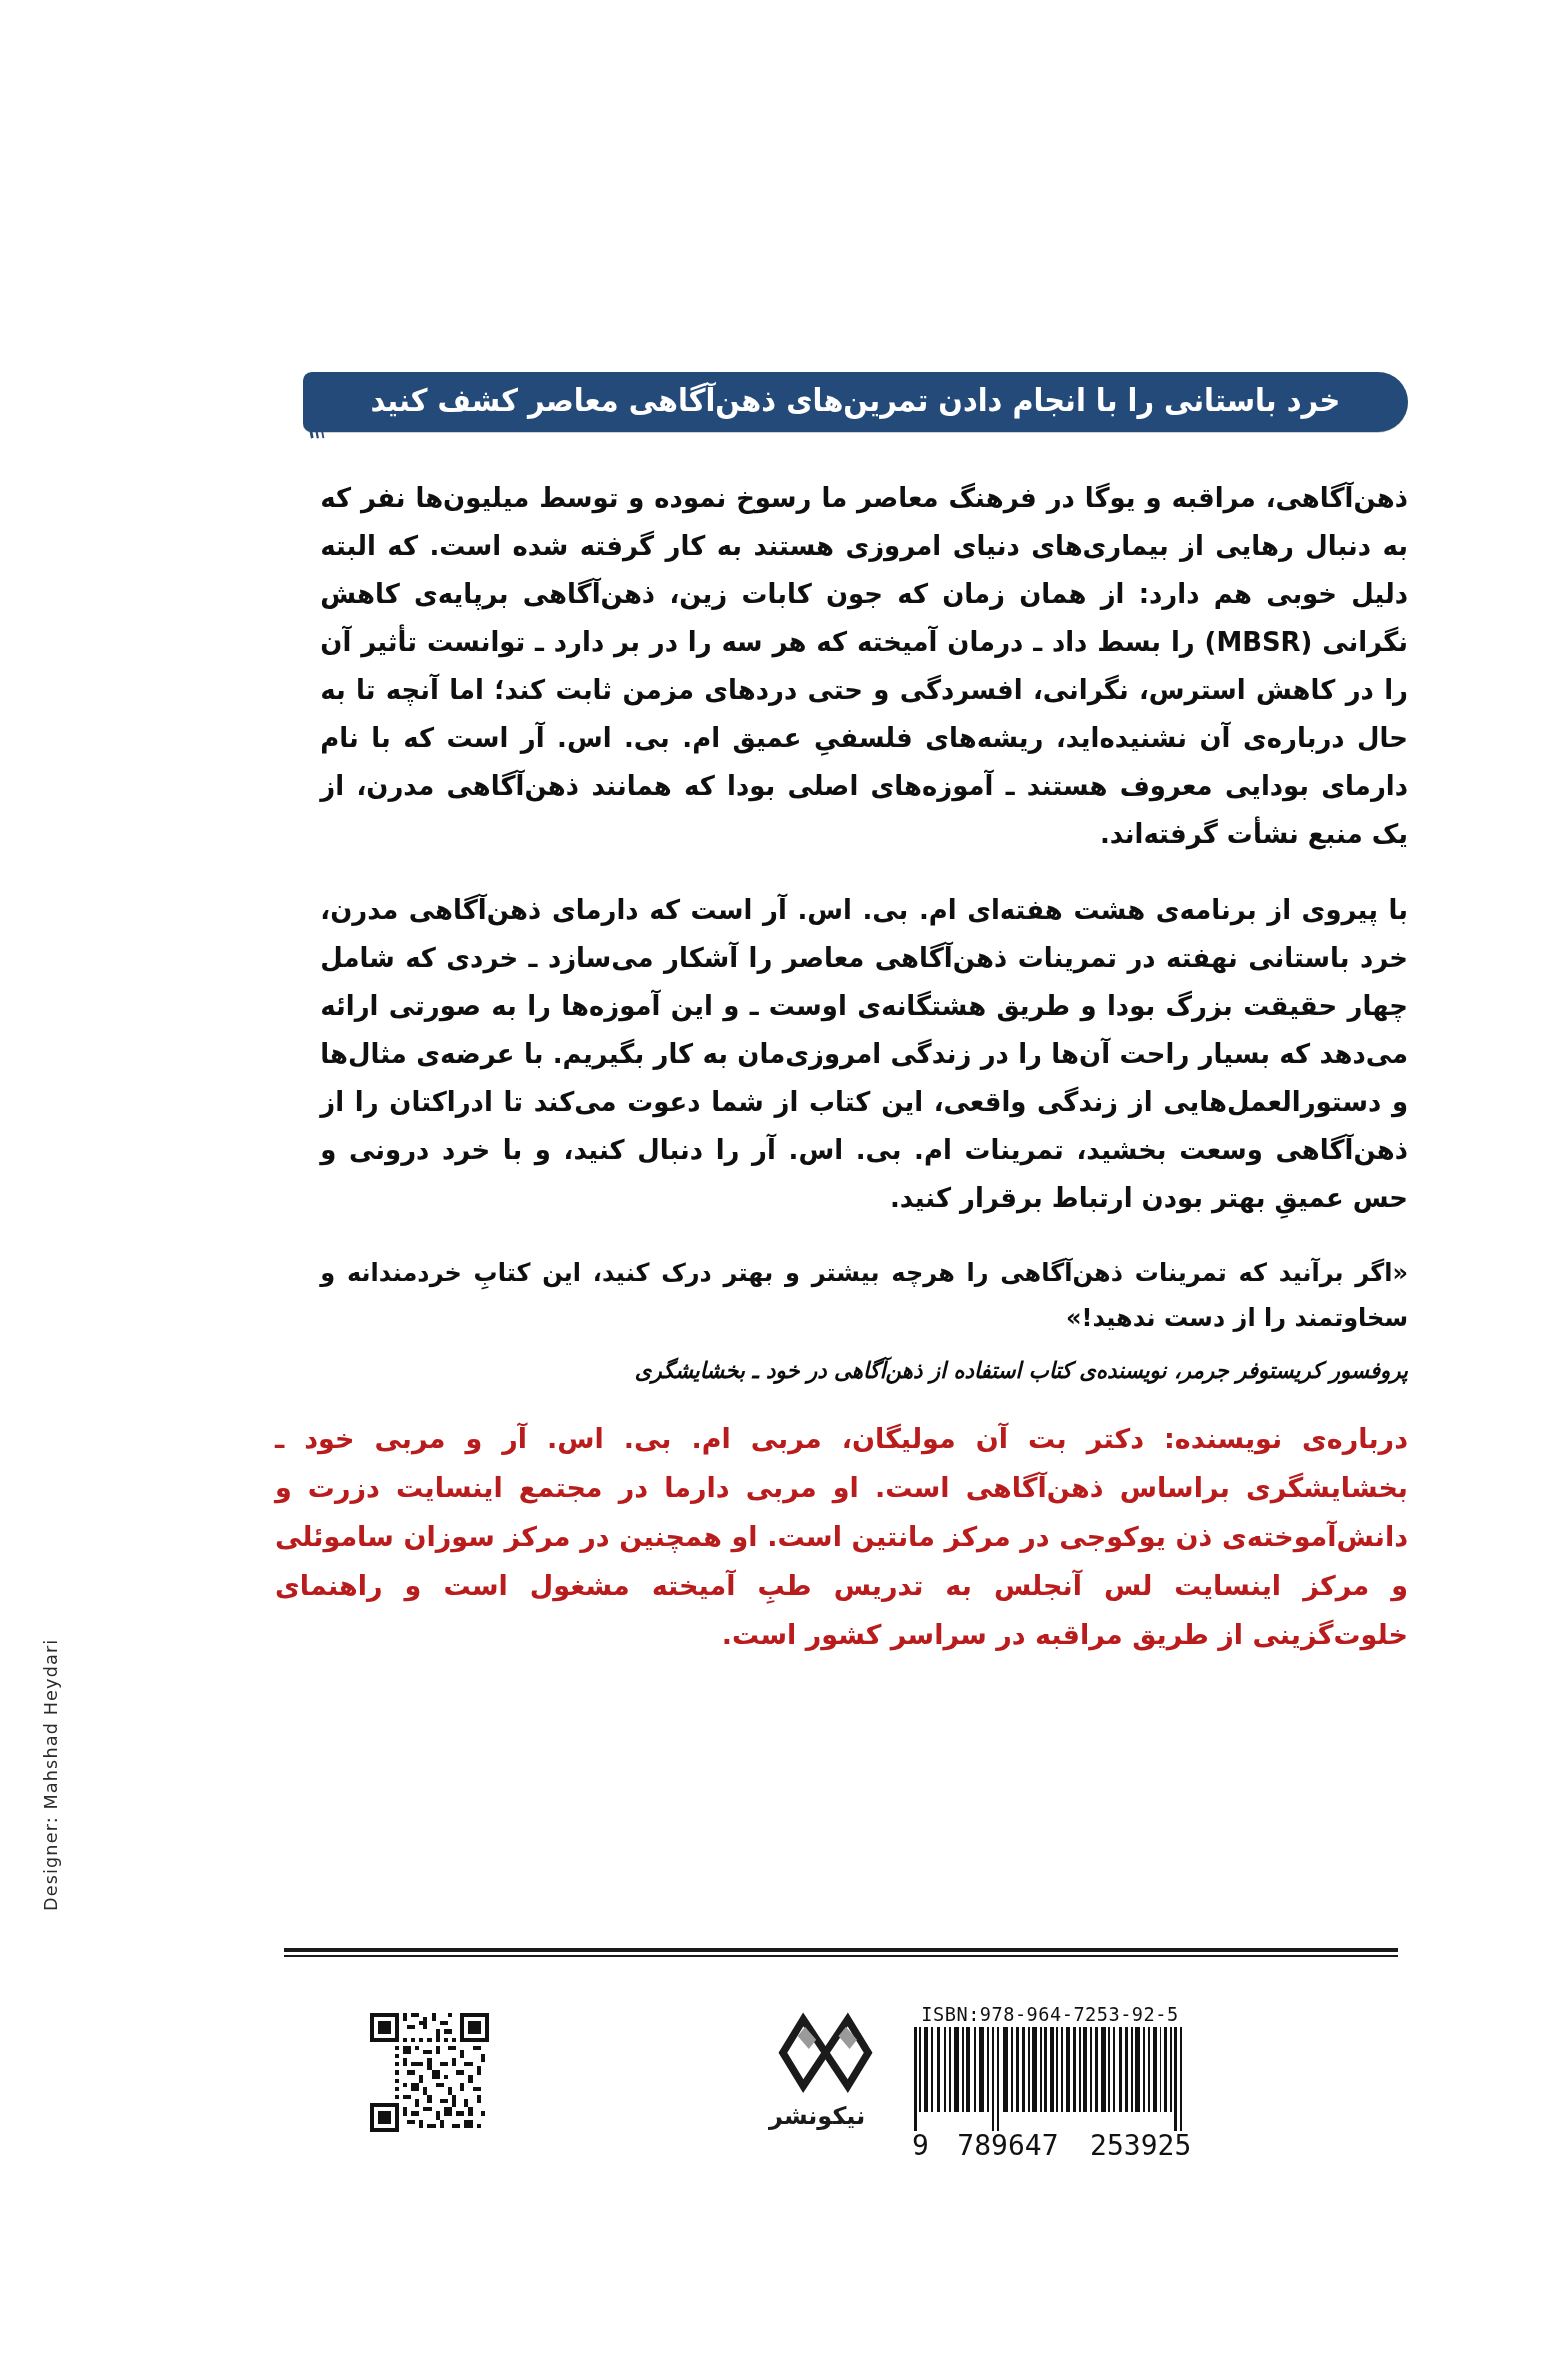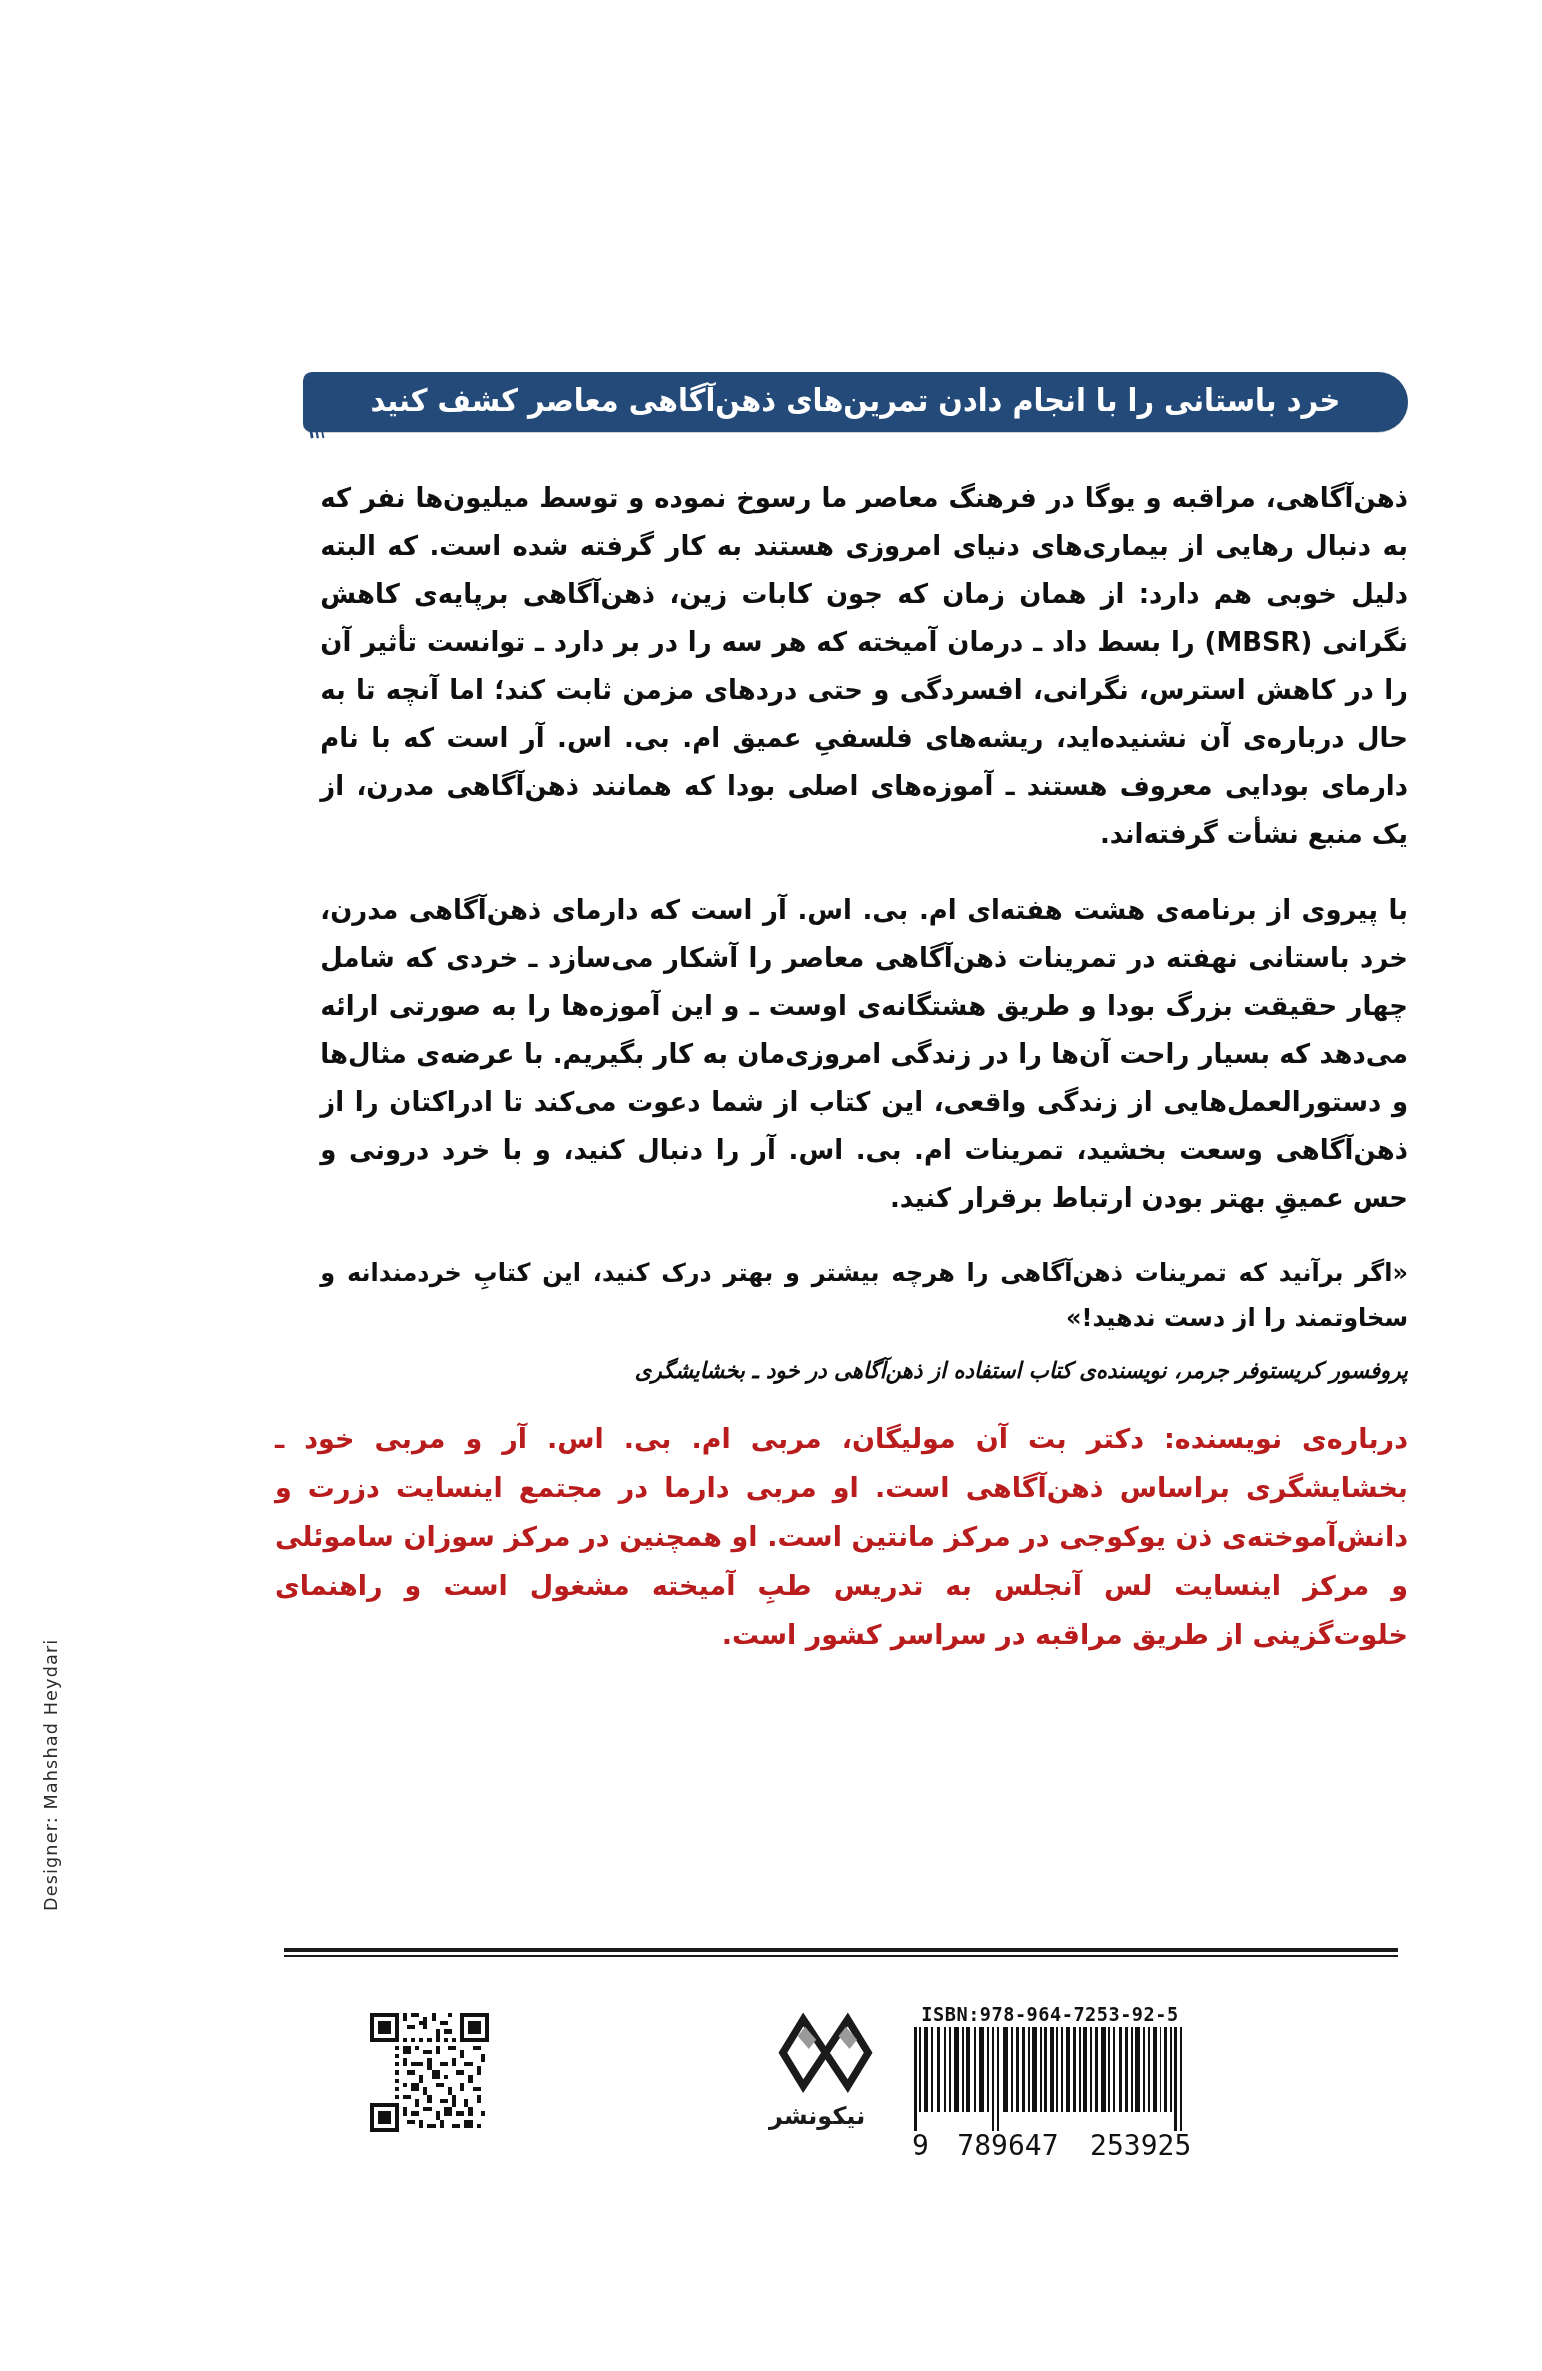"ISBN:978-964-7253-92-5" .isbn-text { font-weight: bold -> none }
